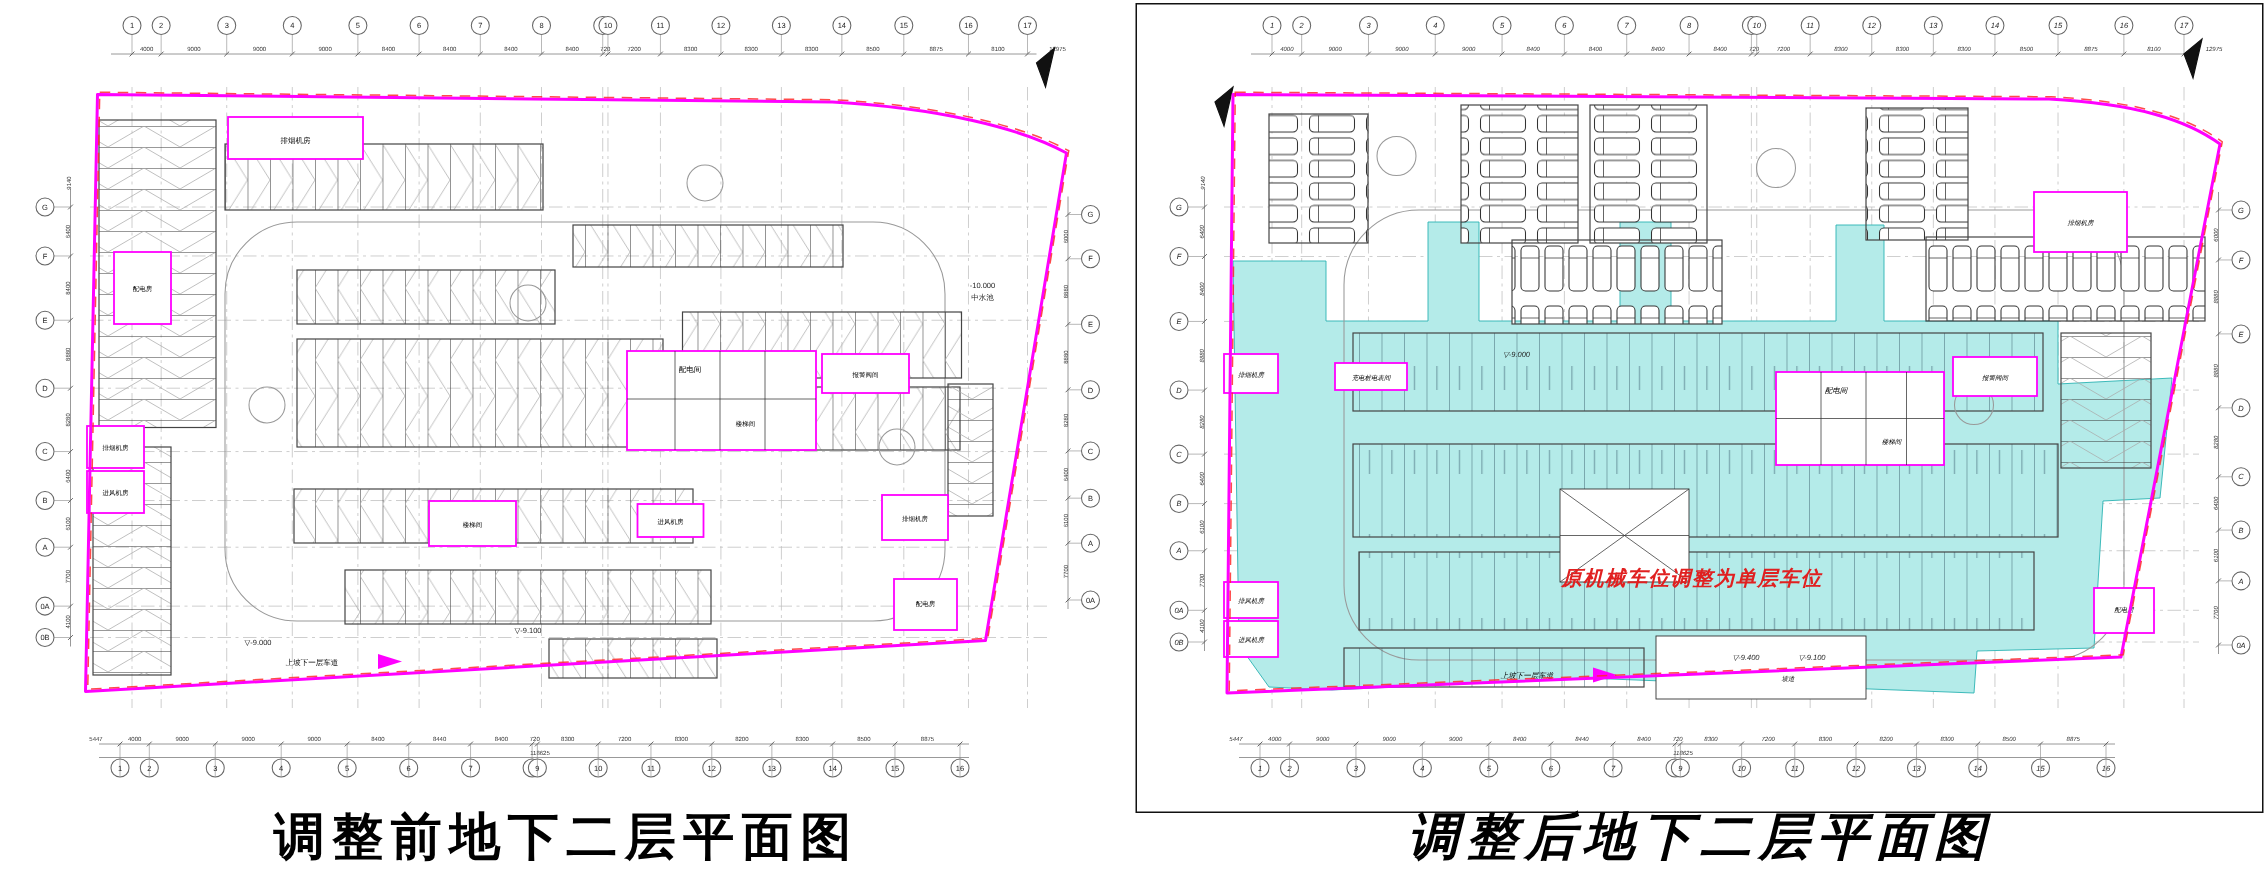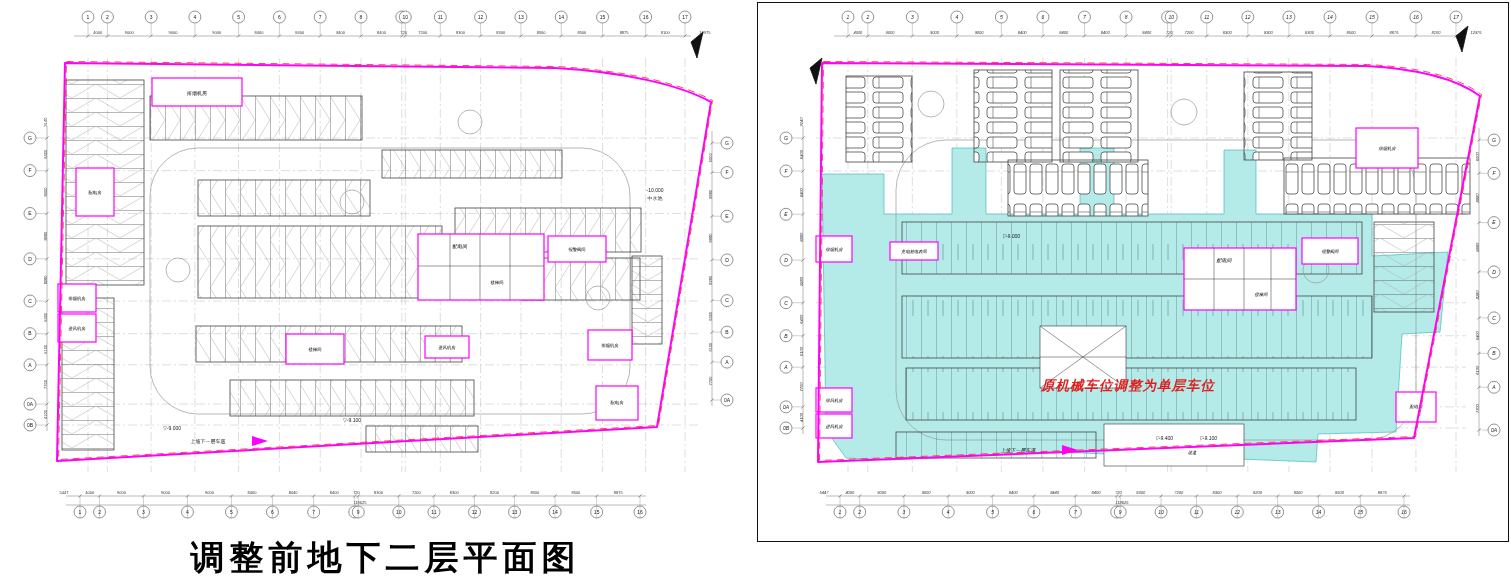"调整前地下二层平面图" #panel-before { padding-left: 16px -> none }
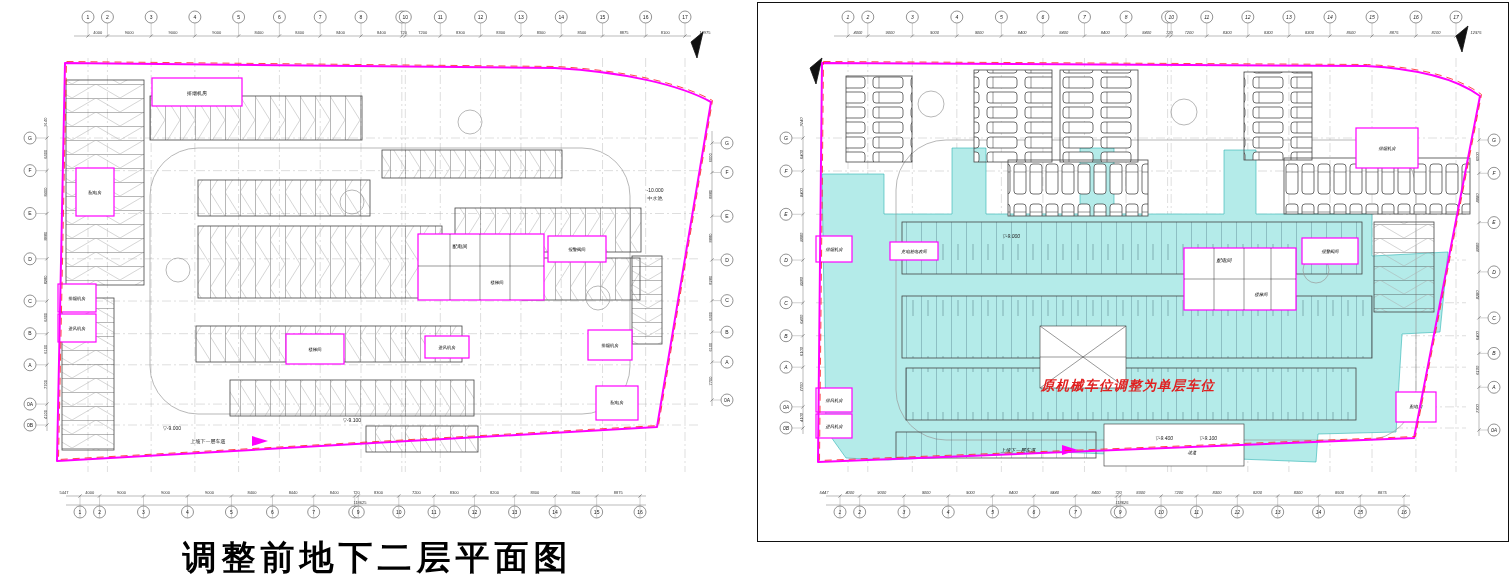"调整后地下二层平面图" div.title { html: none -> <div>调整后地下二层平面图</div> }
